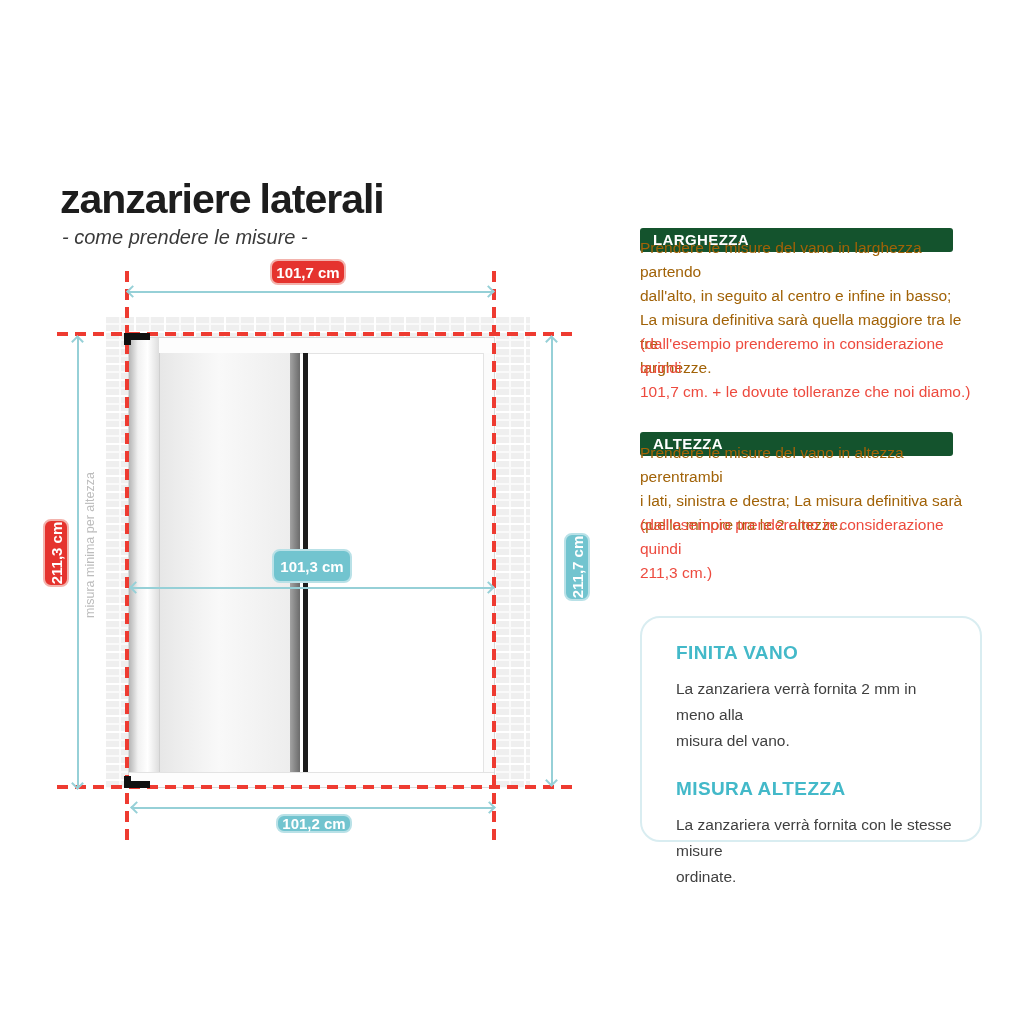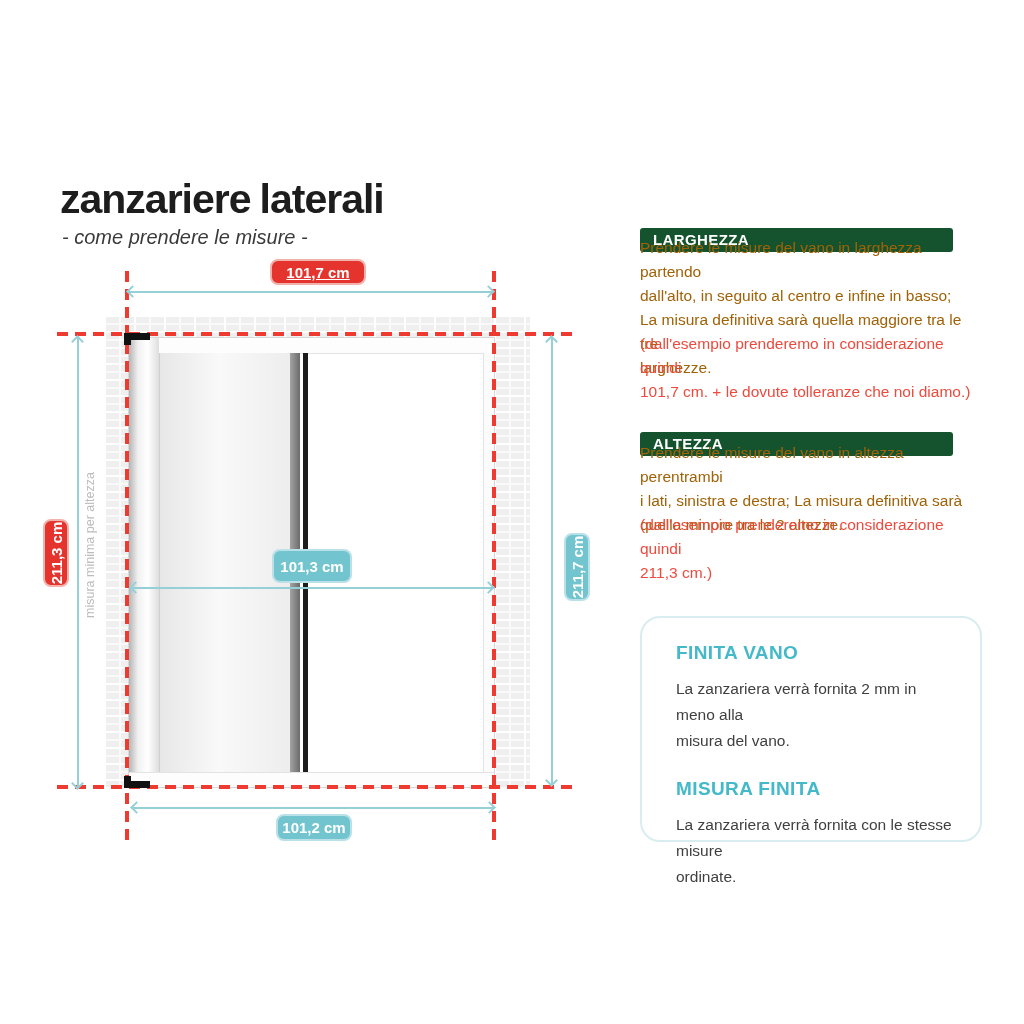"101,7 cm" div.badge { text-decoration: underline -> none; width: 96px -> 76px }
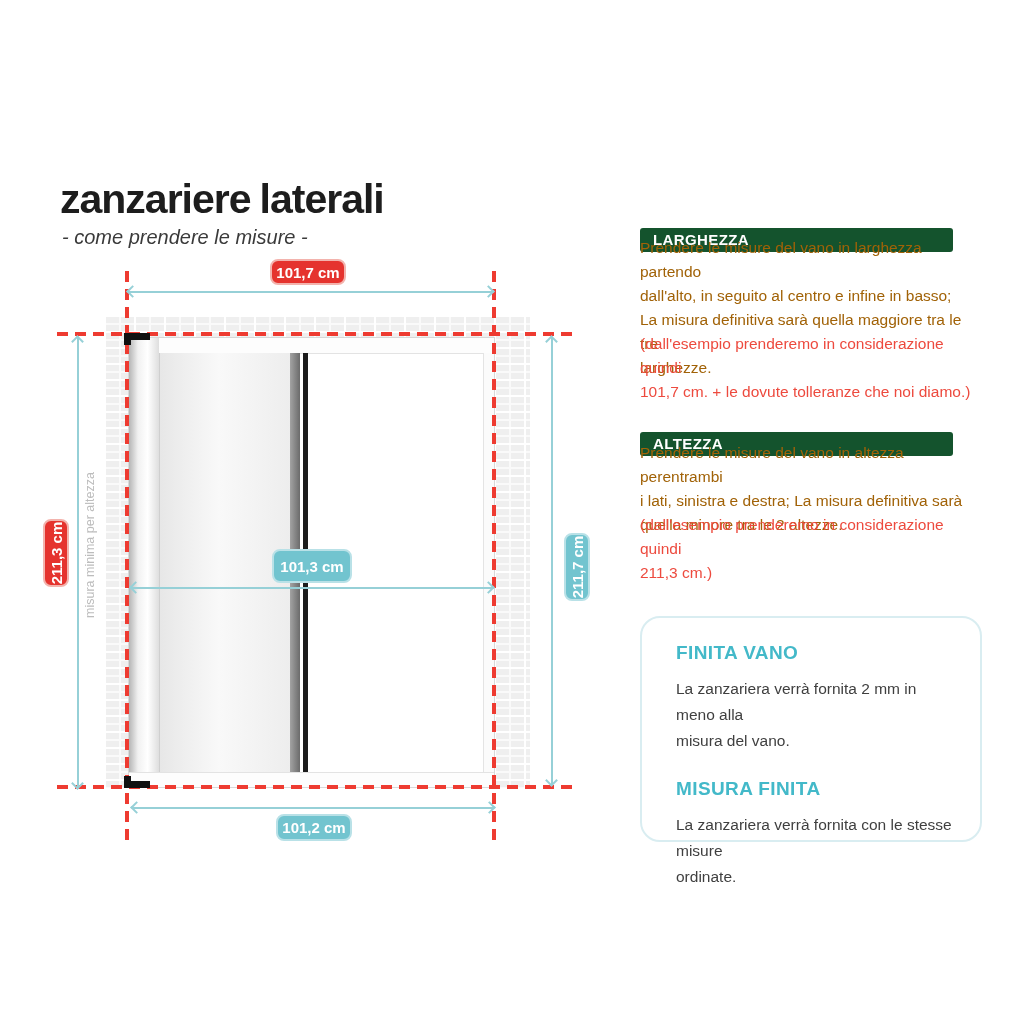"MISURA FINITA" h3 { text: FINITA -> ALTEZZA }
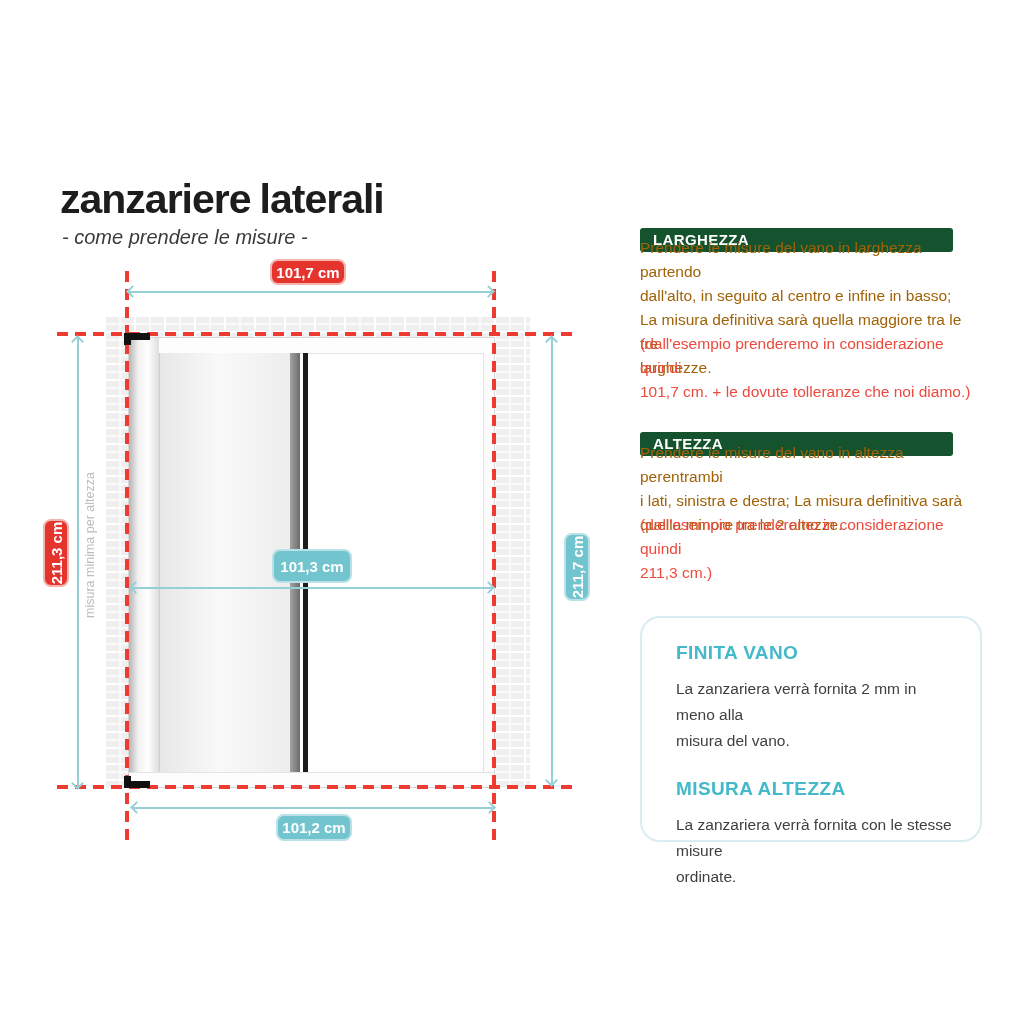"101,2 cm" div.badge { height: 27px -> 19px }
